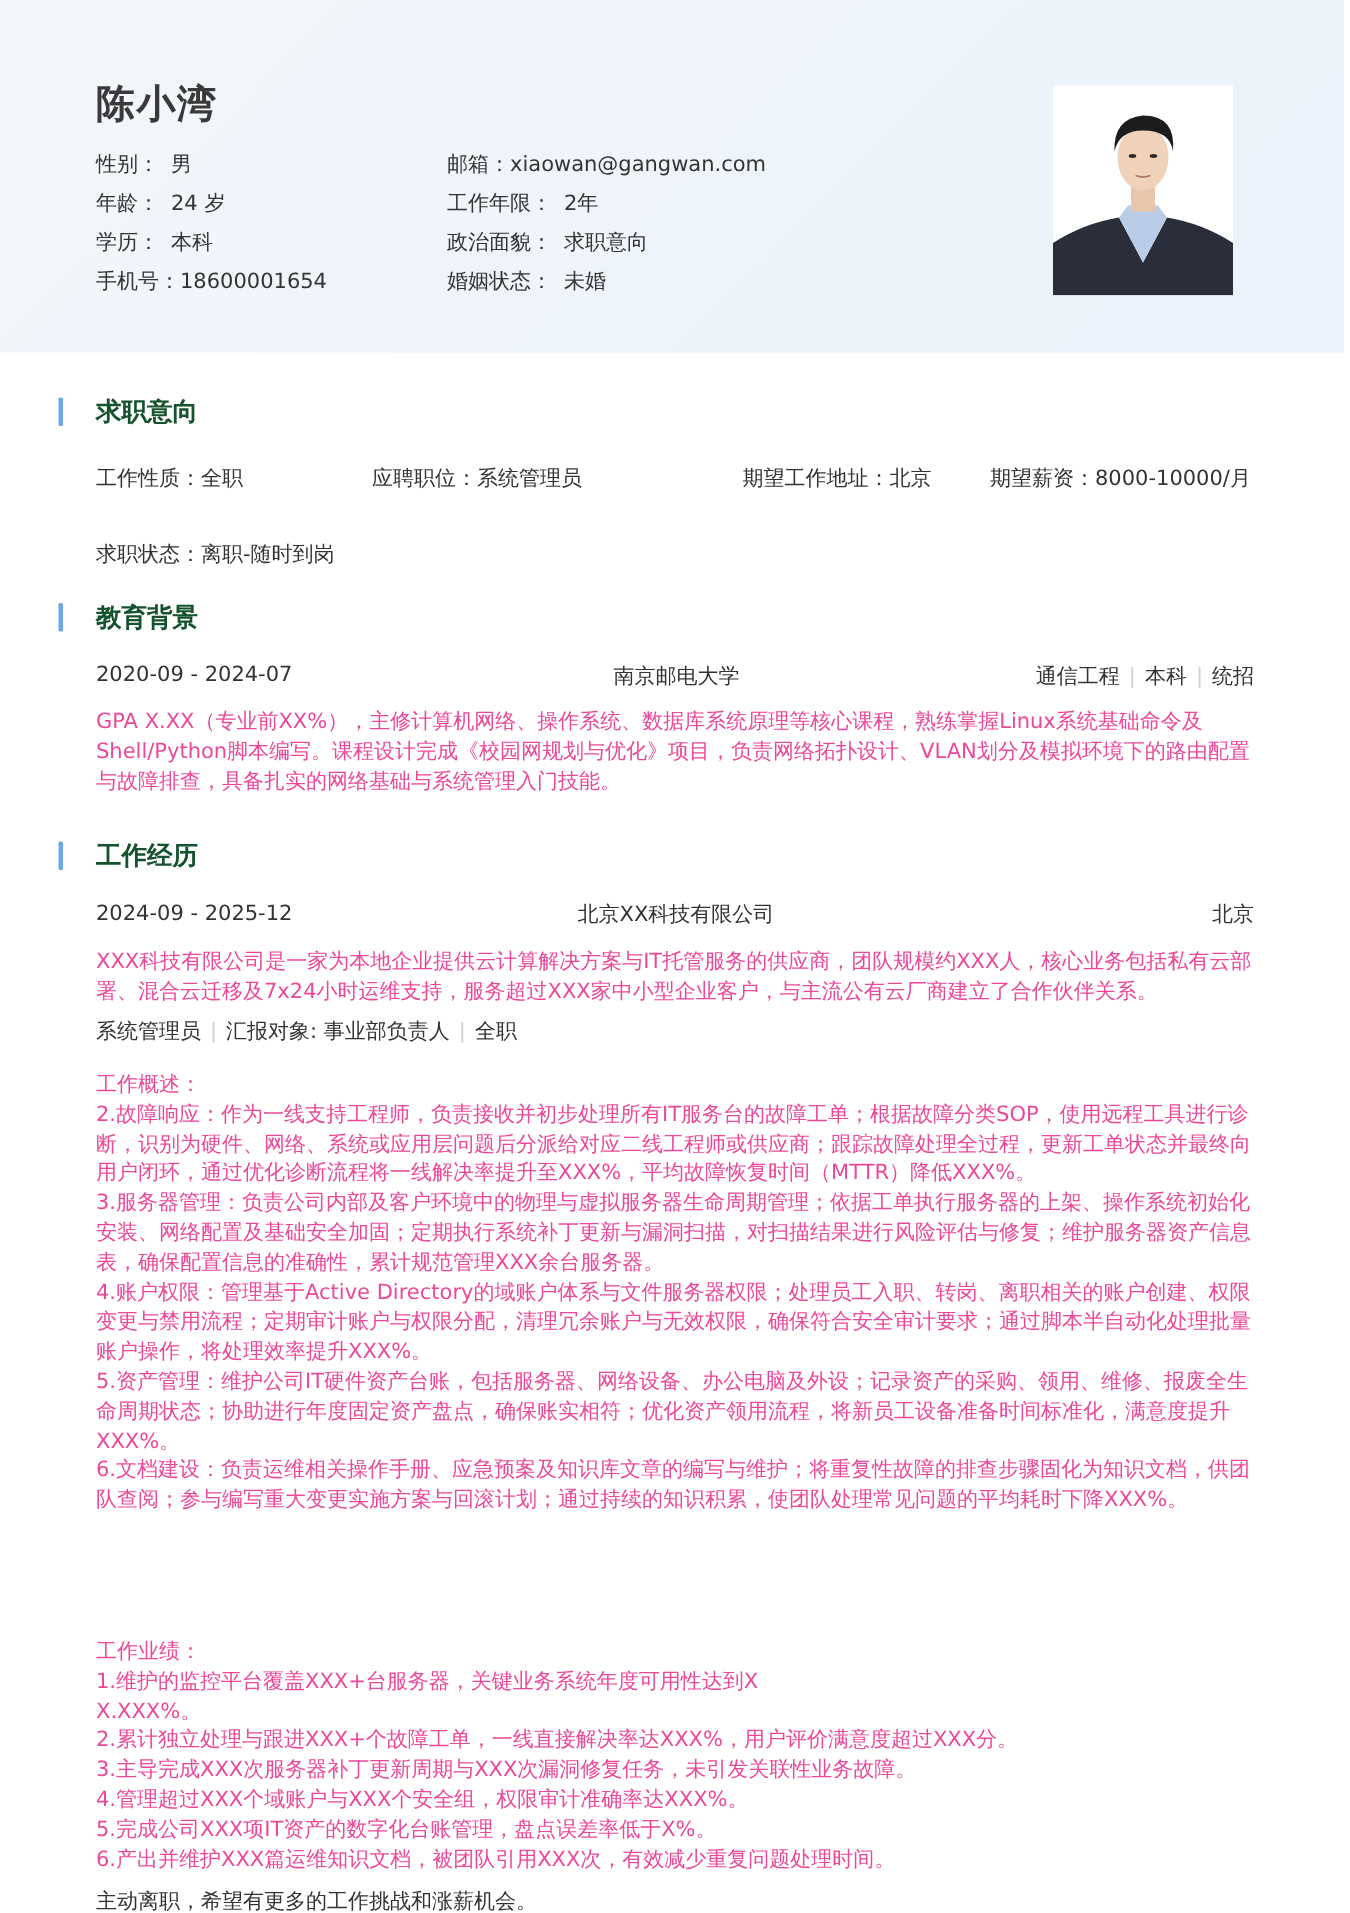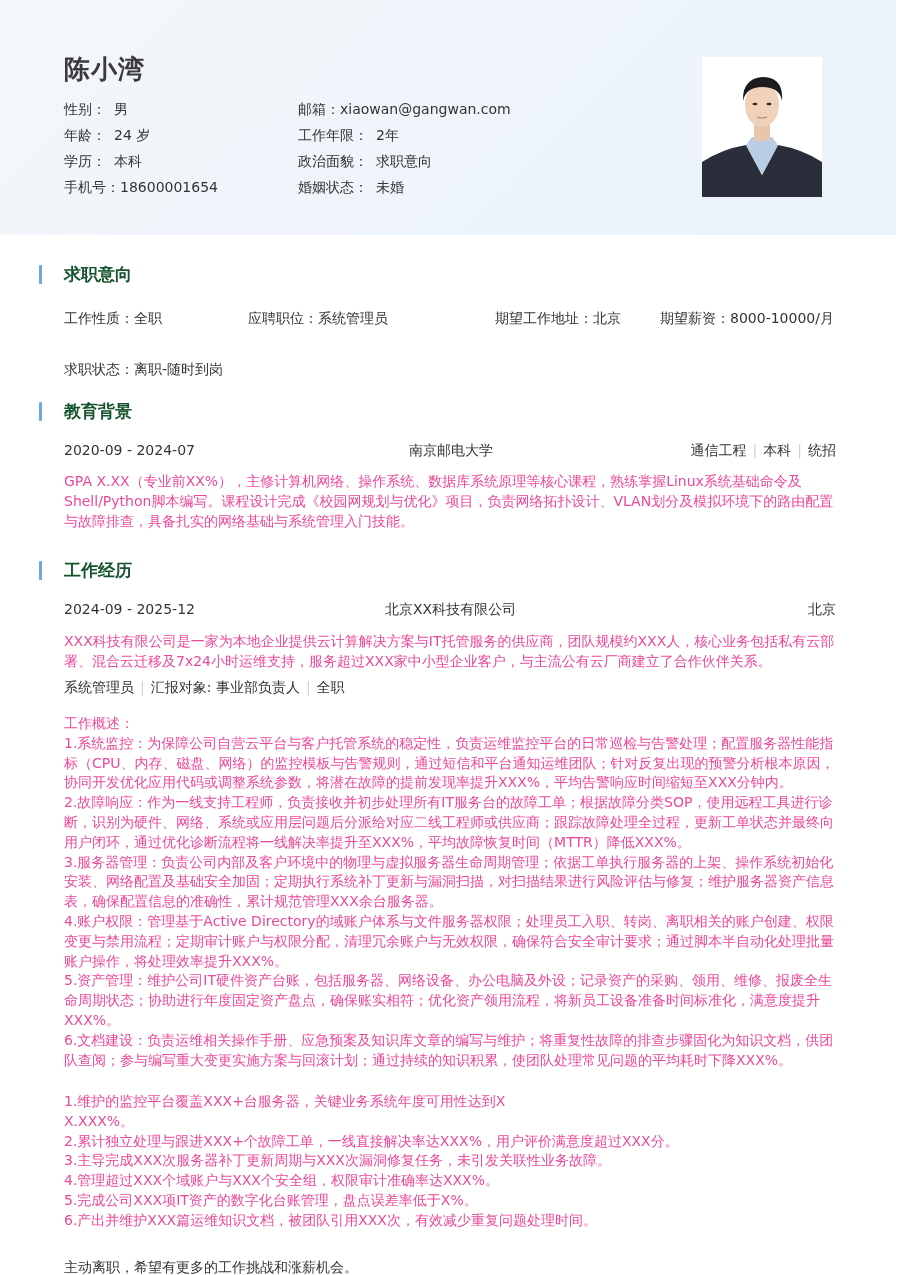"1.系统监控：为保障公司自营云平台与客户托管系统的稳定性，负责运维监控平台的日常" span.block-line { html: <span>1.系统监控：为保障公司自营云平台与客户托管系统的稳定性，负责运维监控平台的日常巡检与告警处理；配置服务器性能指标（CPU、内存、磁盘、网络）的监控模板与告警规则，通过短信和平台通知运维团队；针对反复出现的预警分析根本原因，协同开发优化应用代码或调整系统参数，将潜在故障的提前发现率提升XXX%，平均告警响应时间缩短至XXX分钟内。</span> -> none }
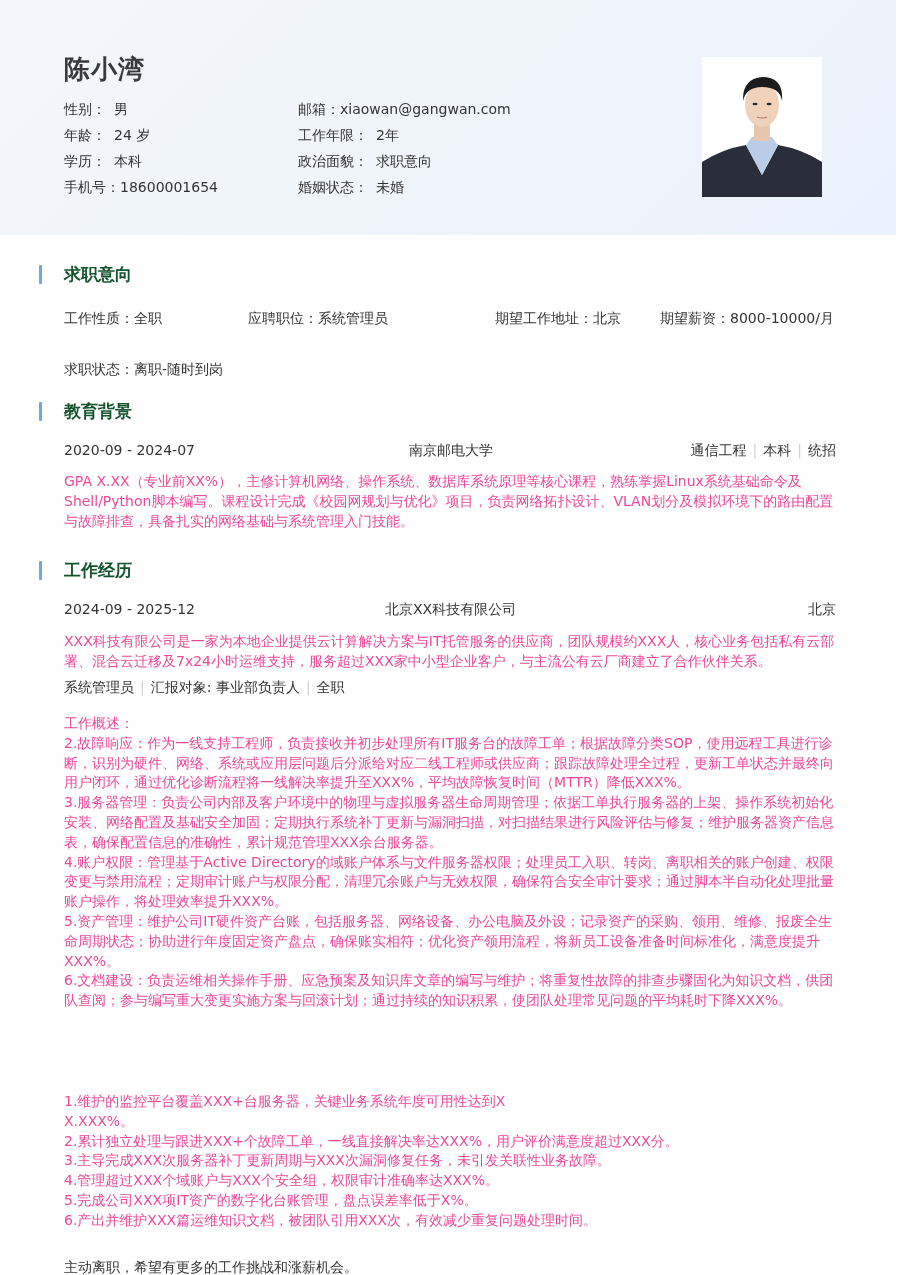"工作业绩：" span.block-line { html: none -> <span>工作业绩：</span> }
